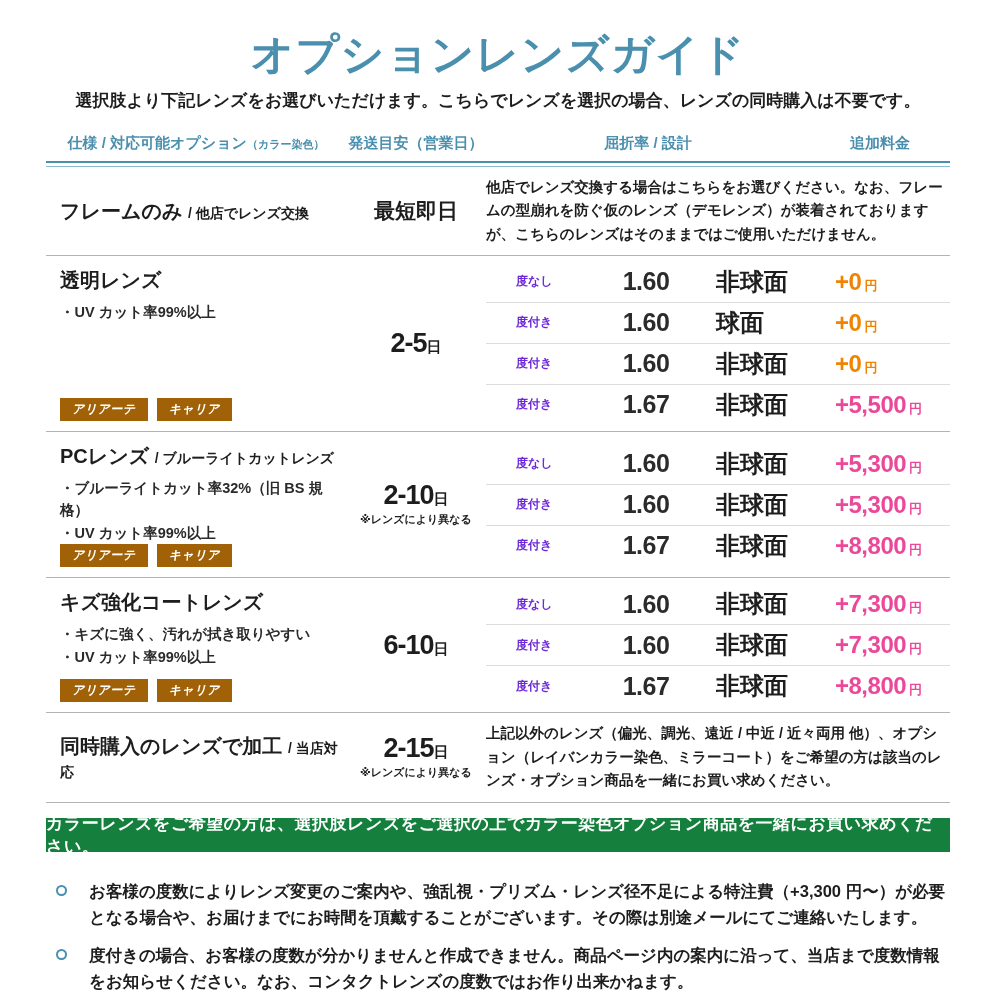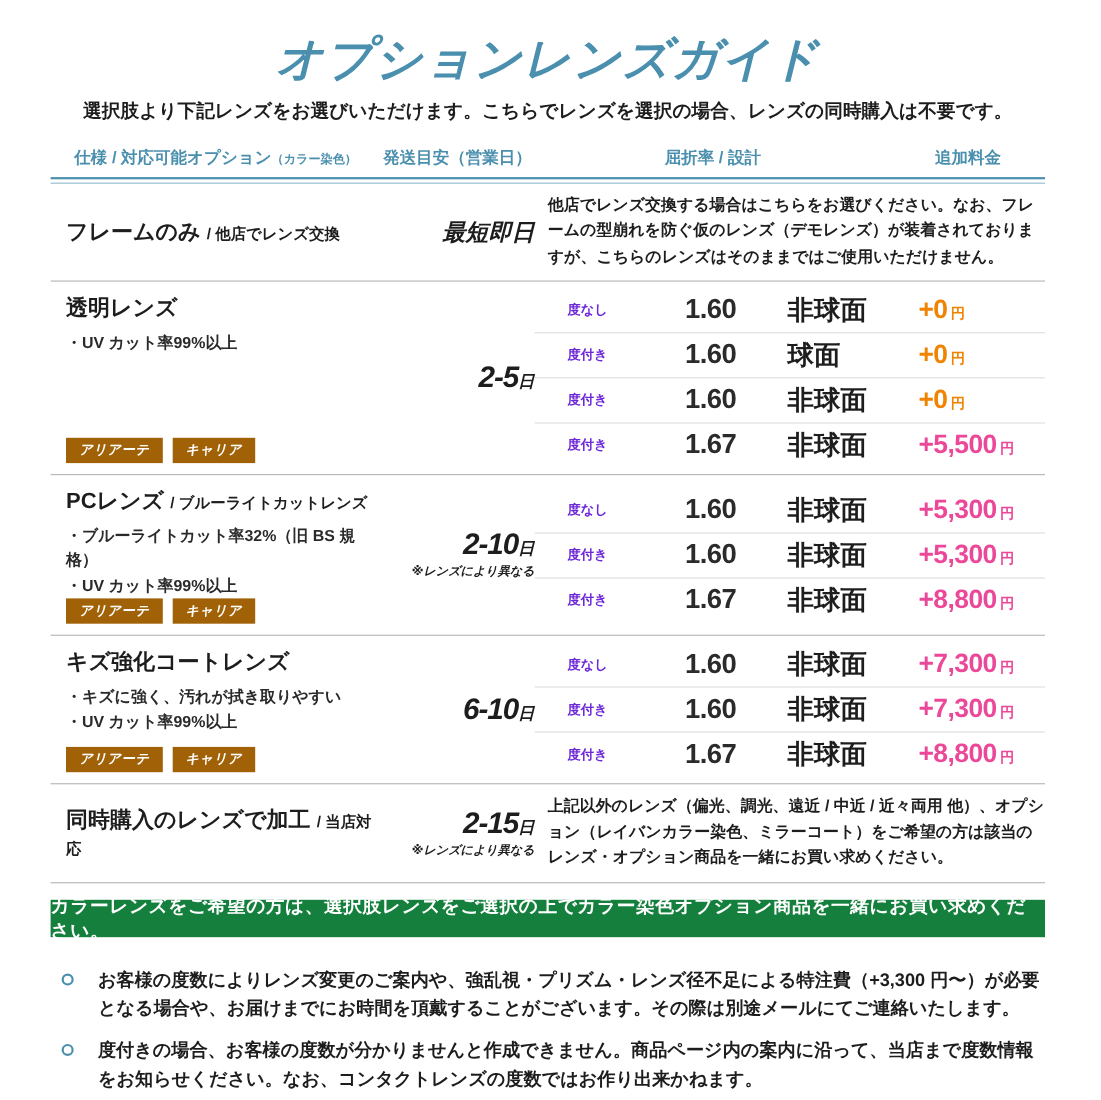"オプションレンズガイド" .title { font-style: italic -> none }
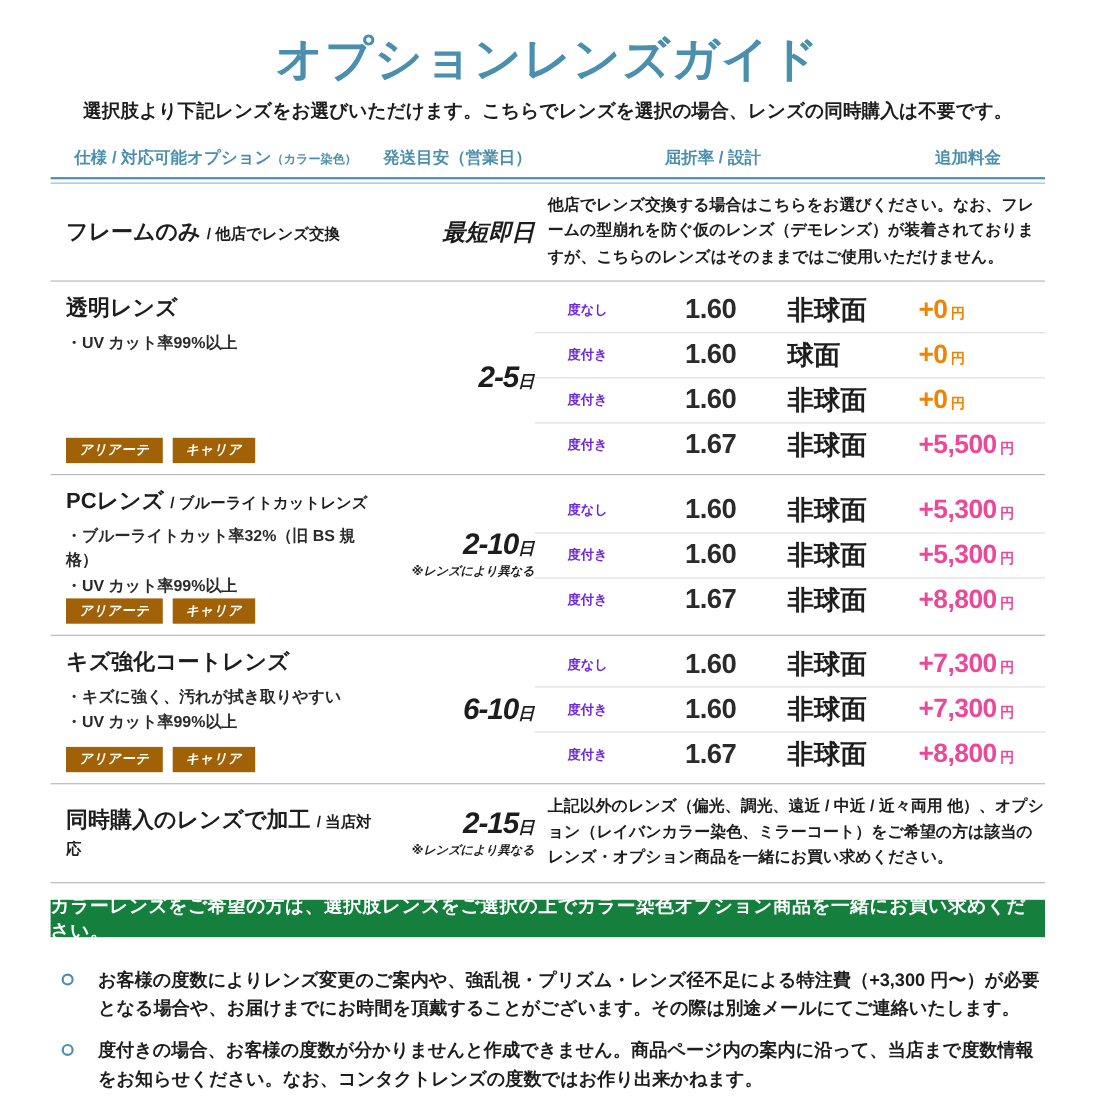"他店でレンズ交換する場合はこちらをお選びください。なお、フレームの型崩れを防ぐ仮" .sec-frame .desc, .sec-last .desc { margin-left: 12px -> none }
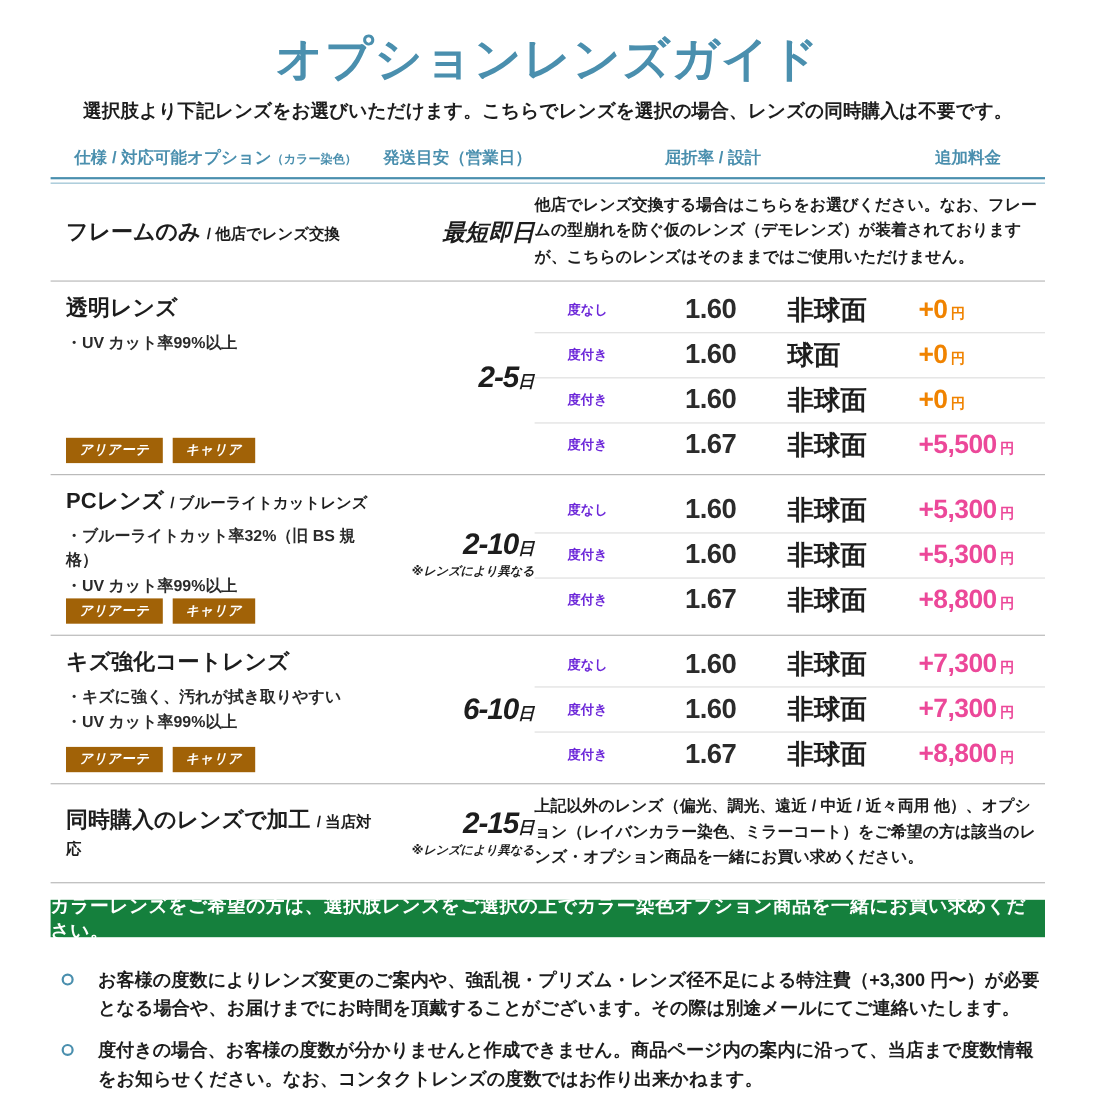"最短即日" .col-ship { align-items: flex-end -> center; font-style: italic -> none }
